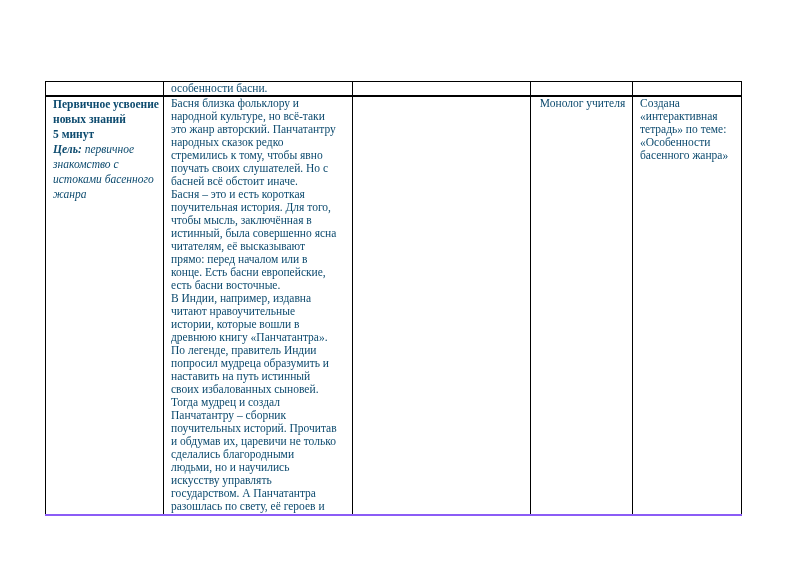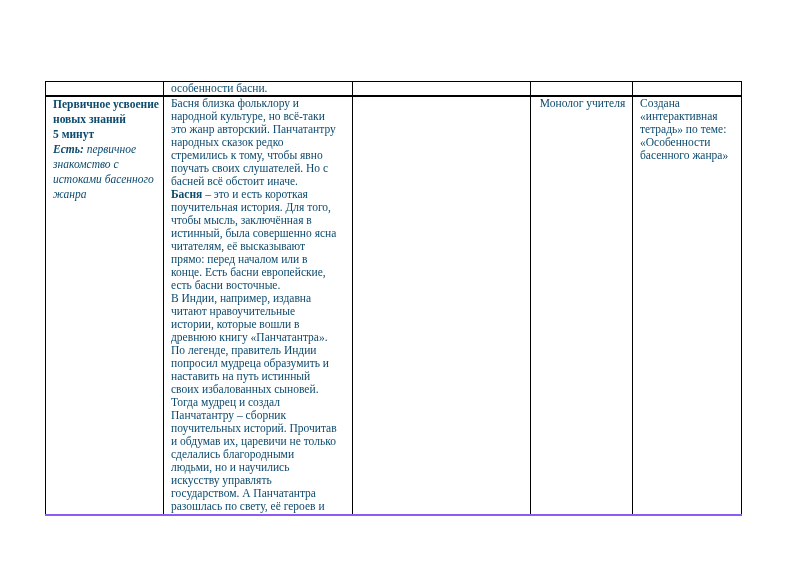"Есть:" b { text: Есть -> Цель }
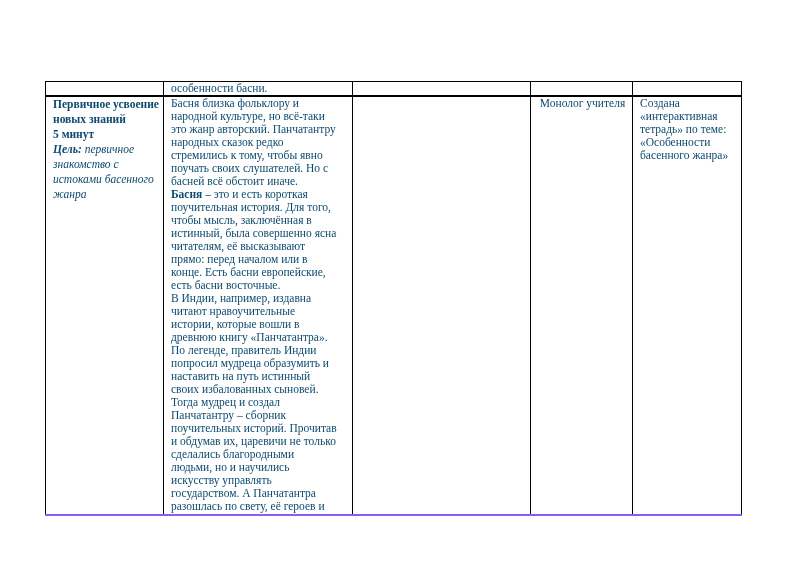"Басня" td.col-content b { font-weight: bold -> normal }
